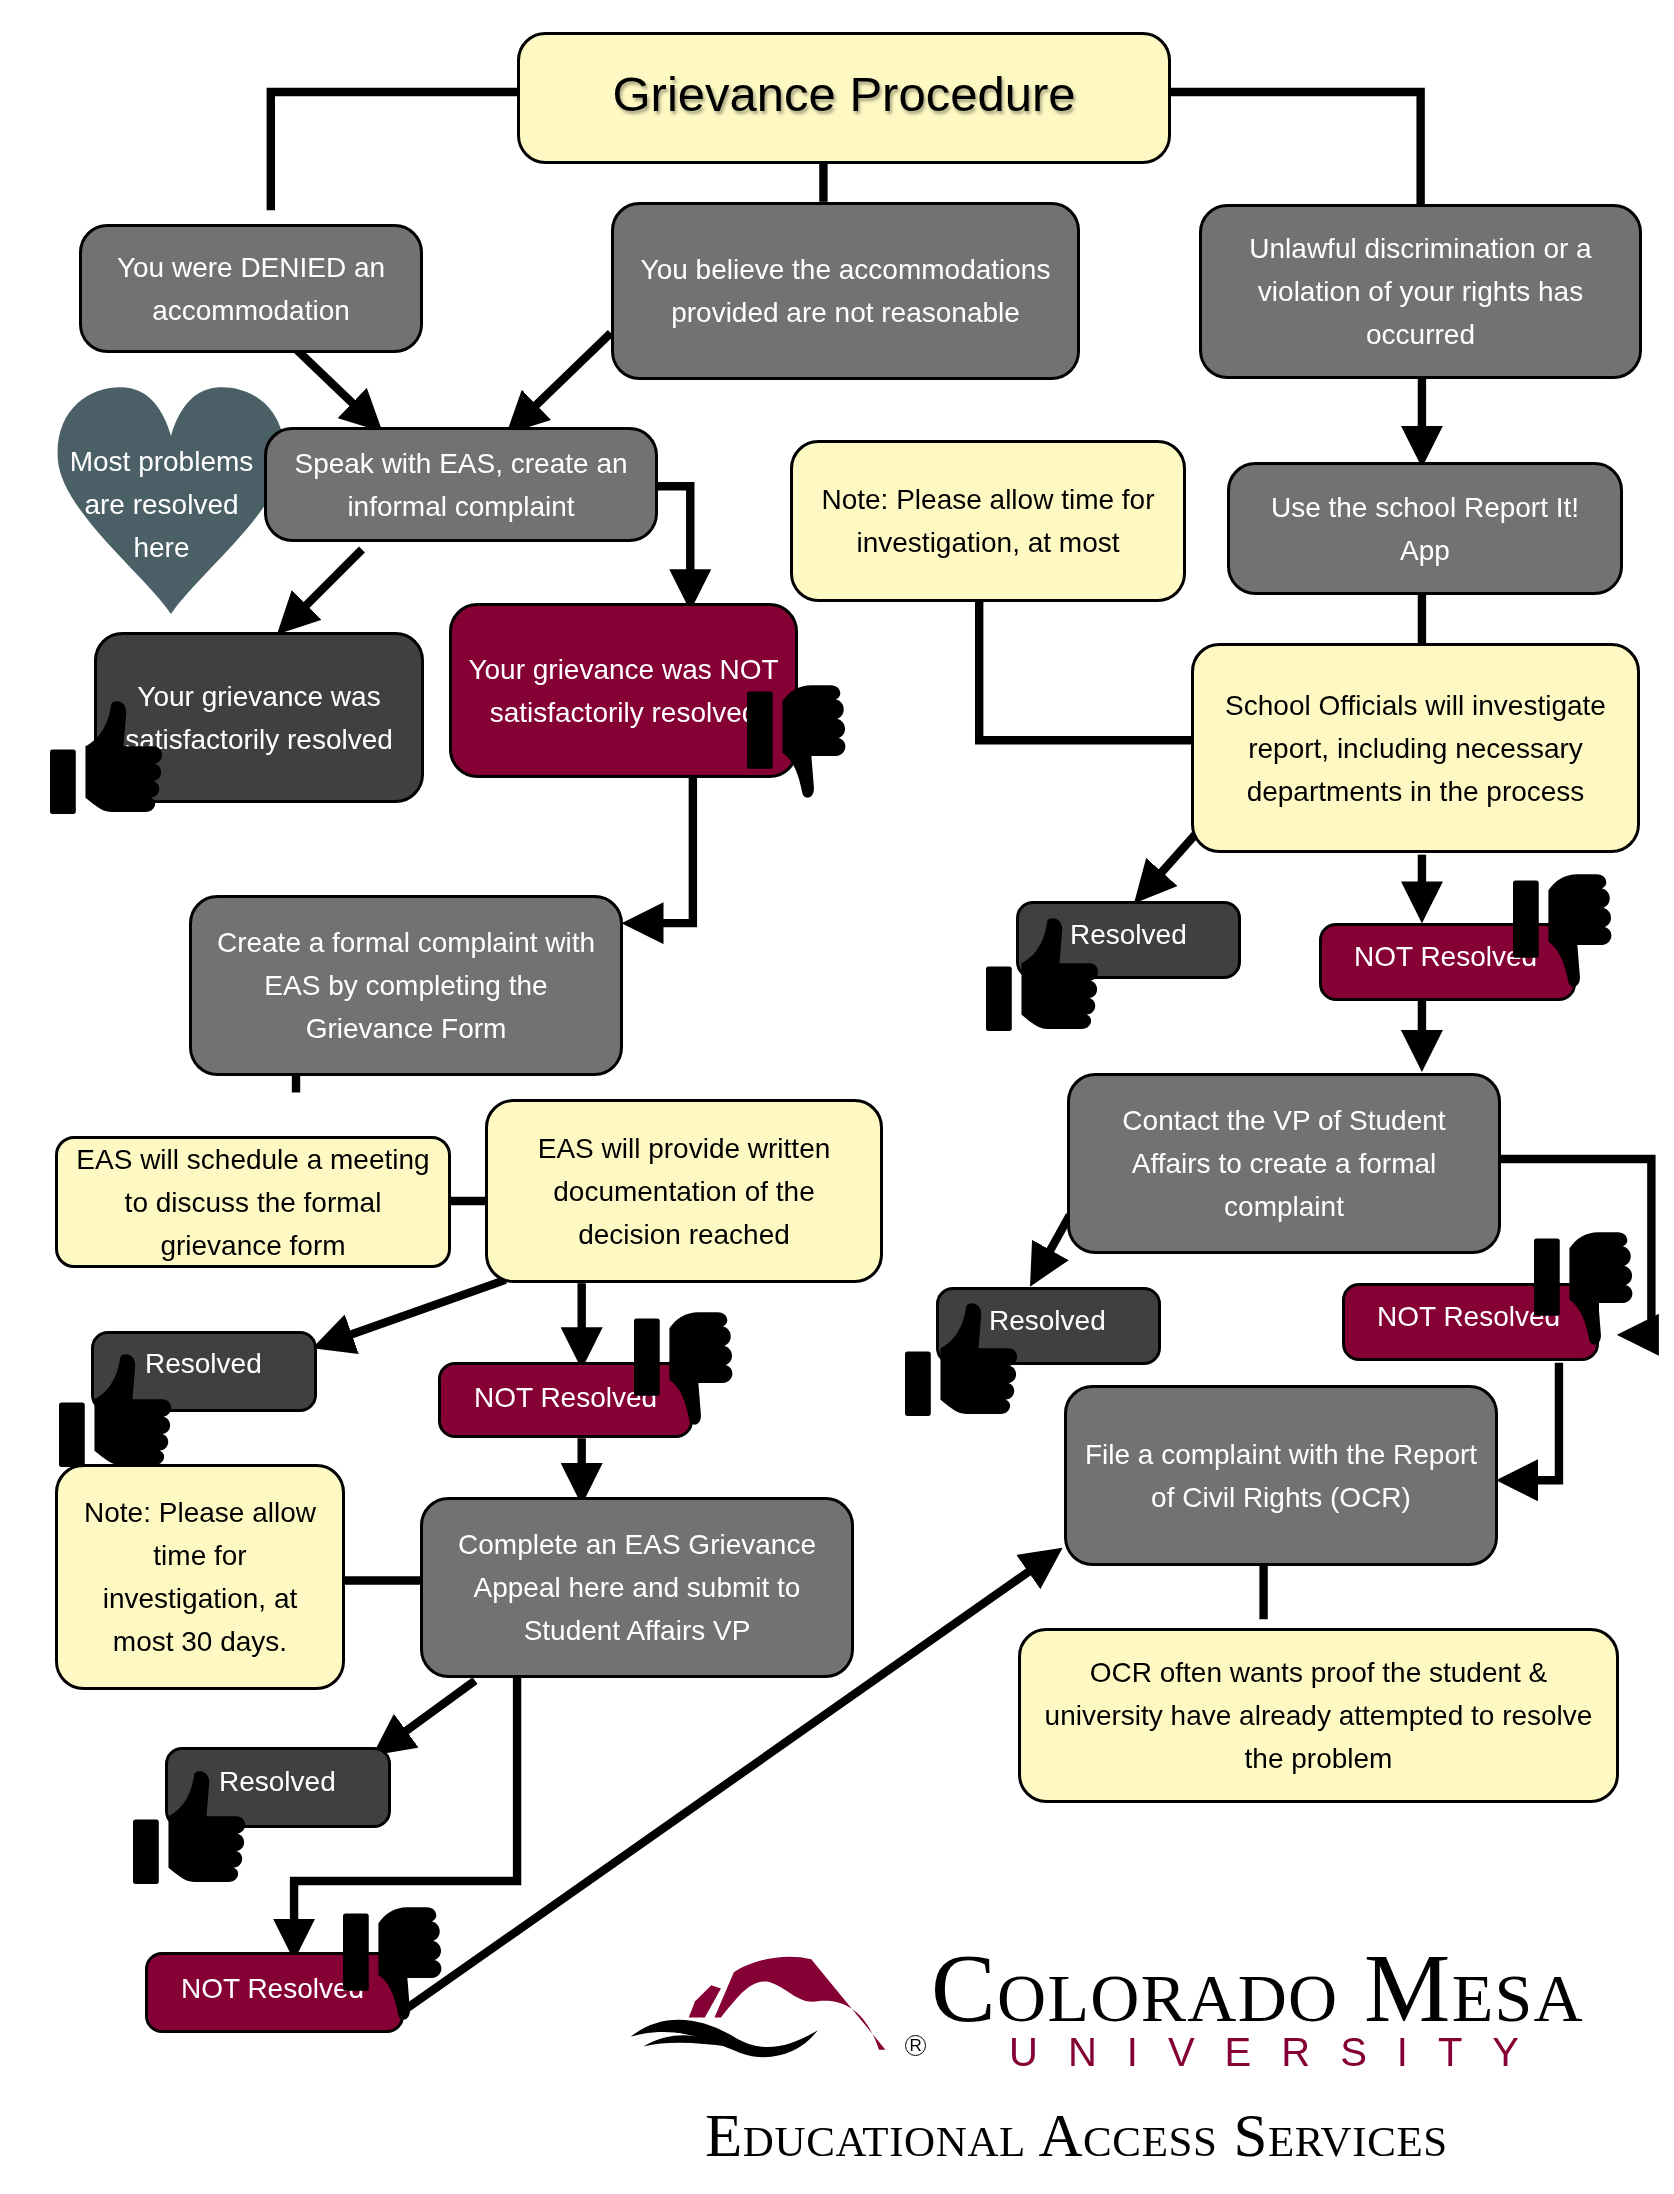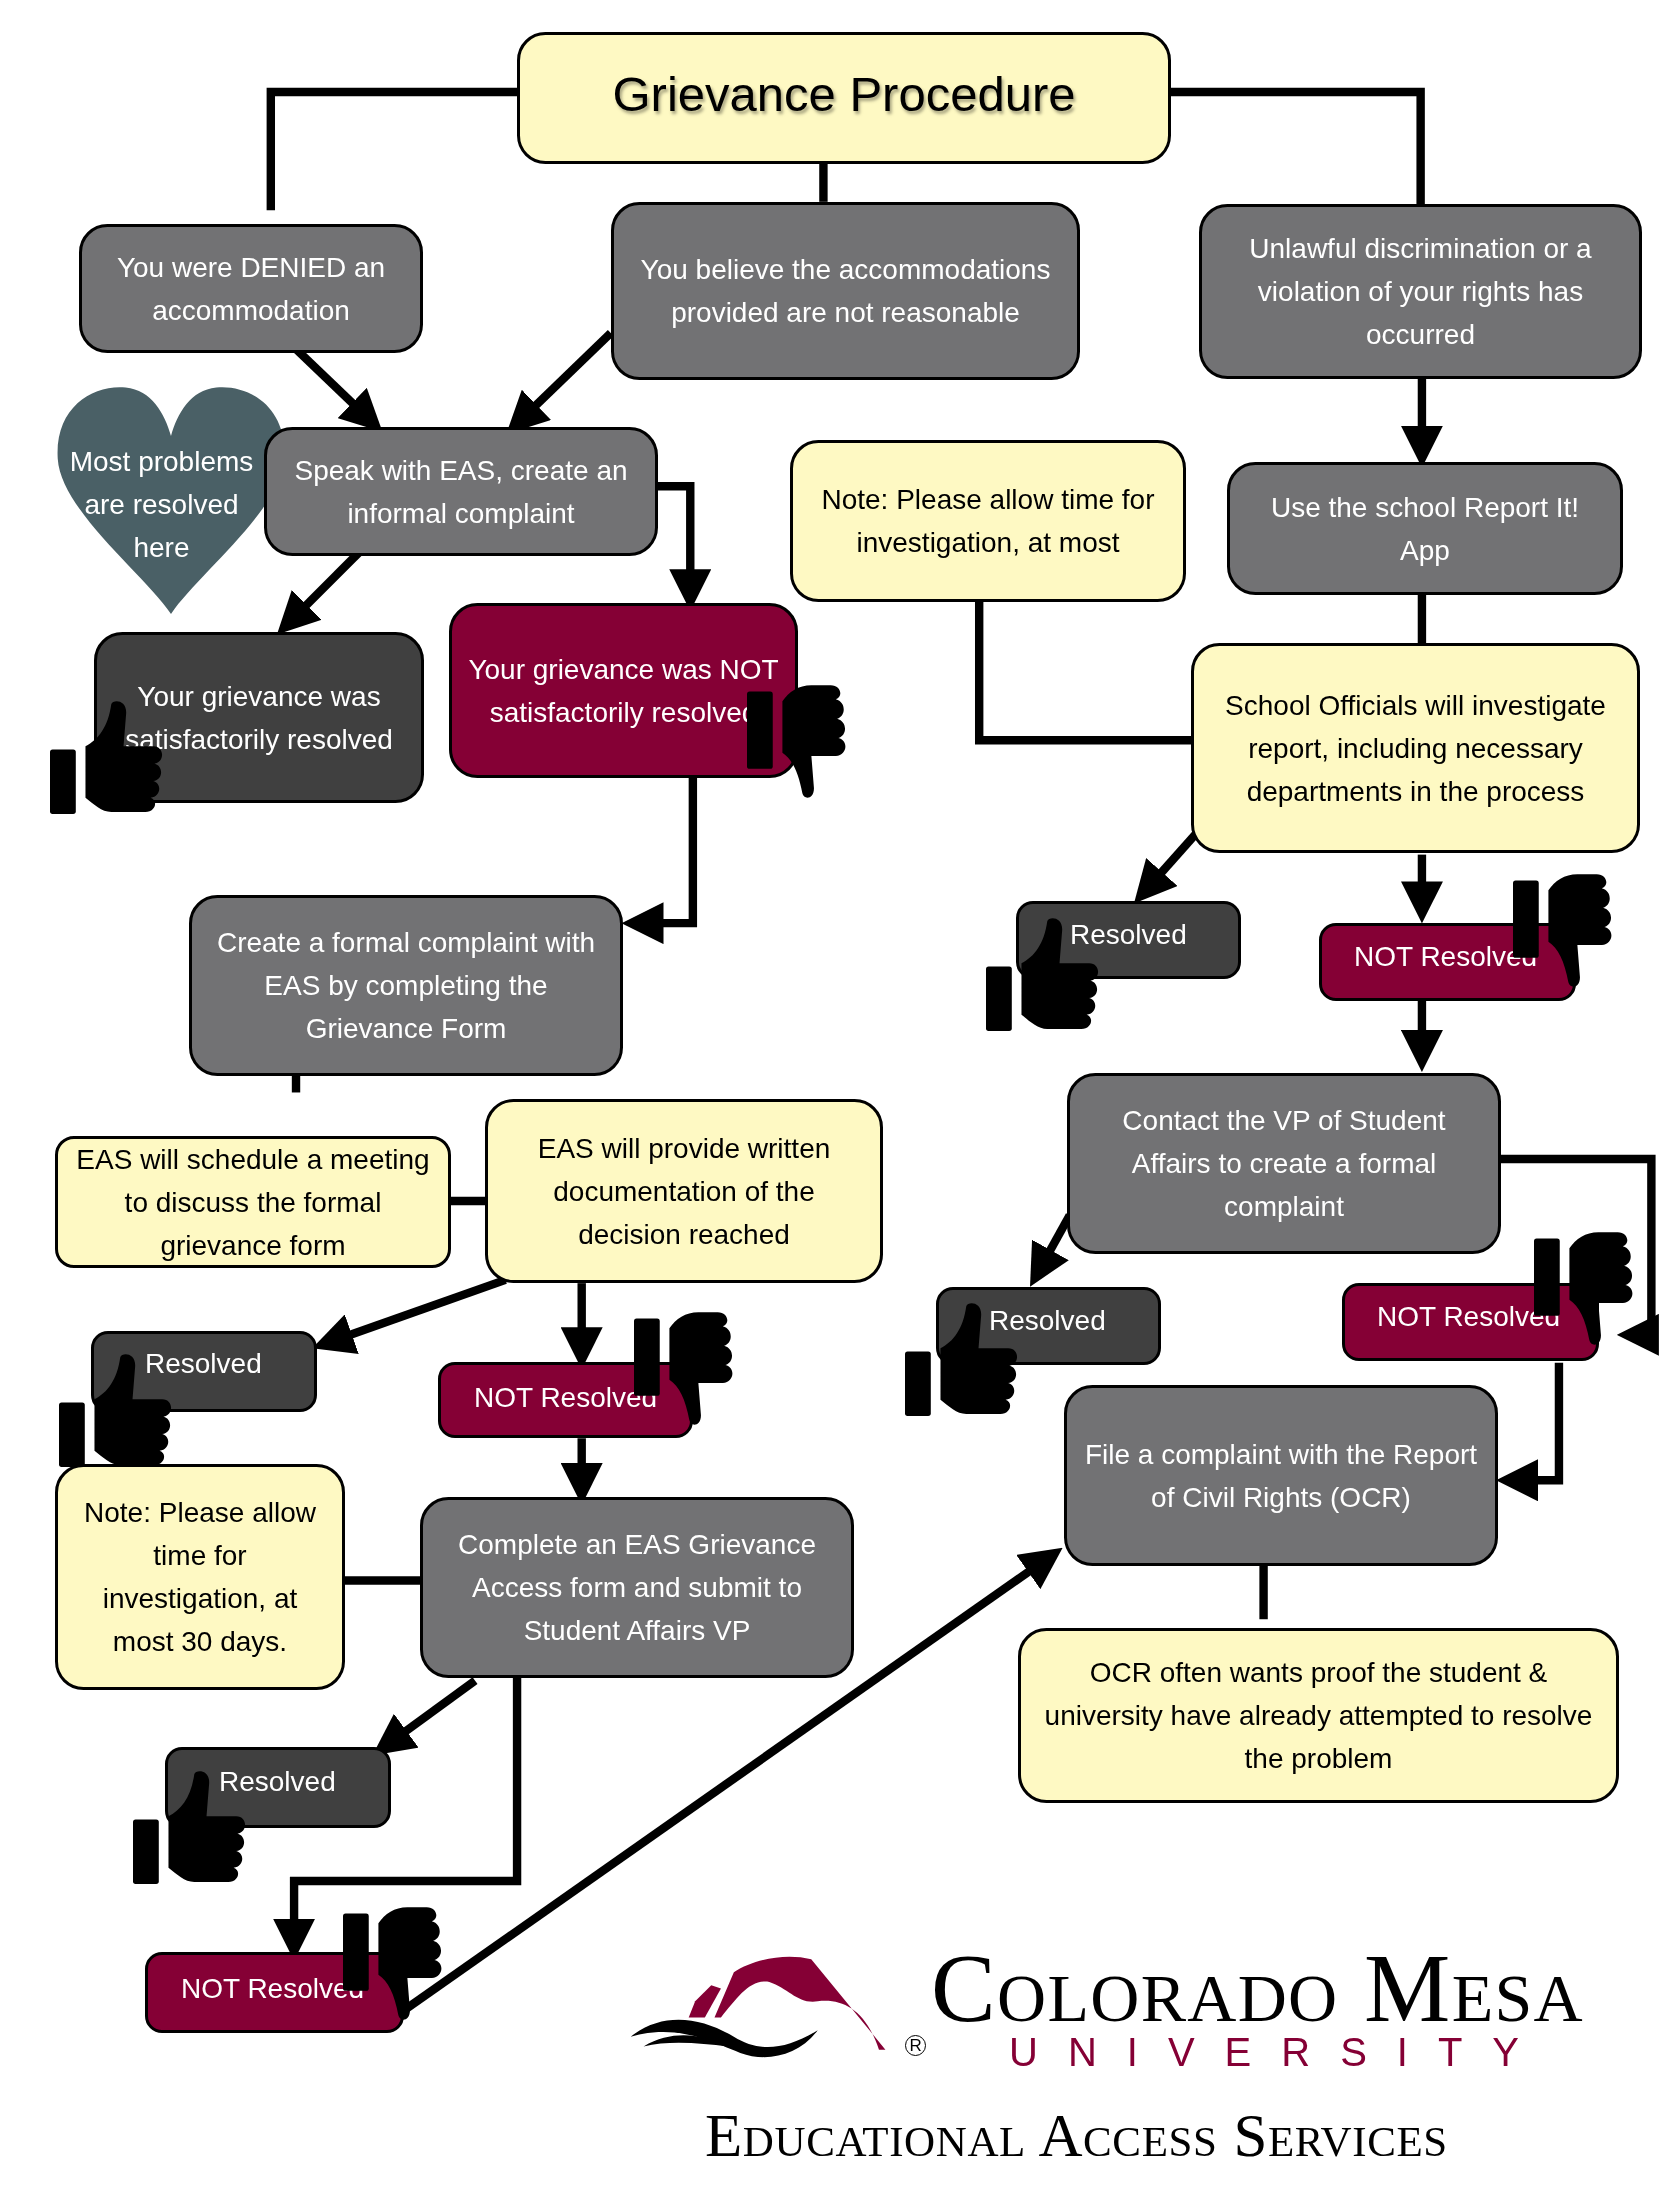"Speak with EAS, create an" div.box { height: 129px -> 115px }
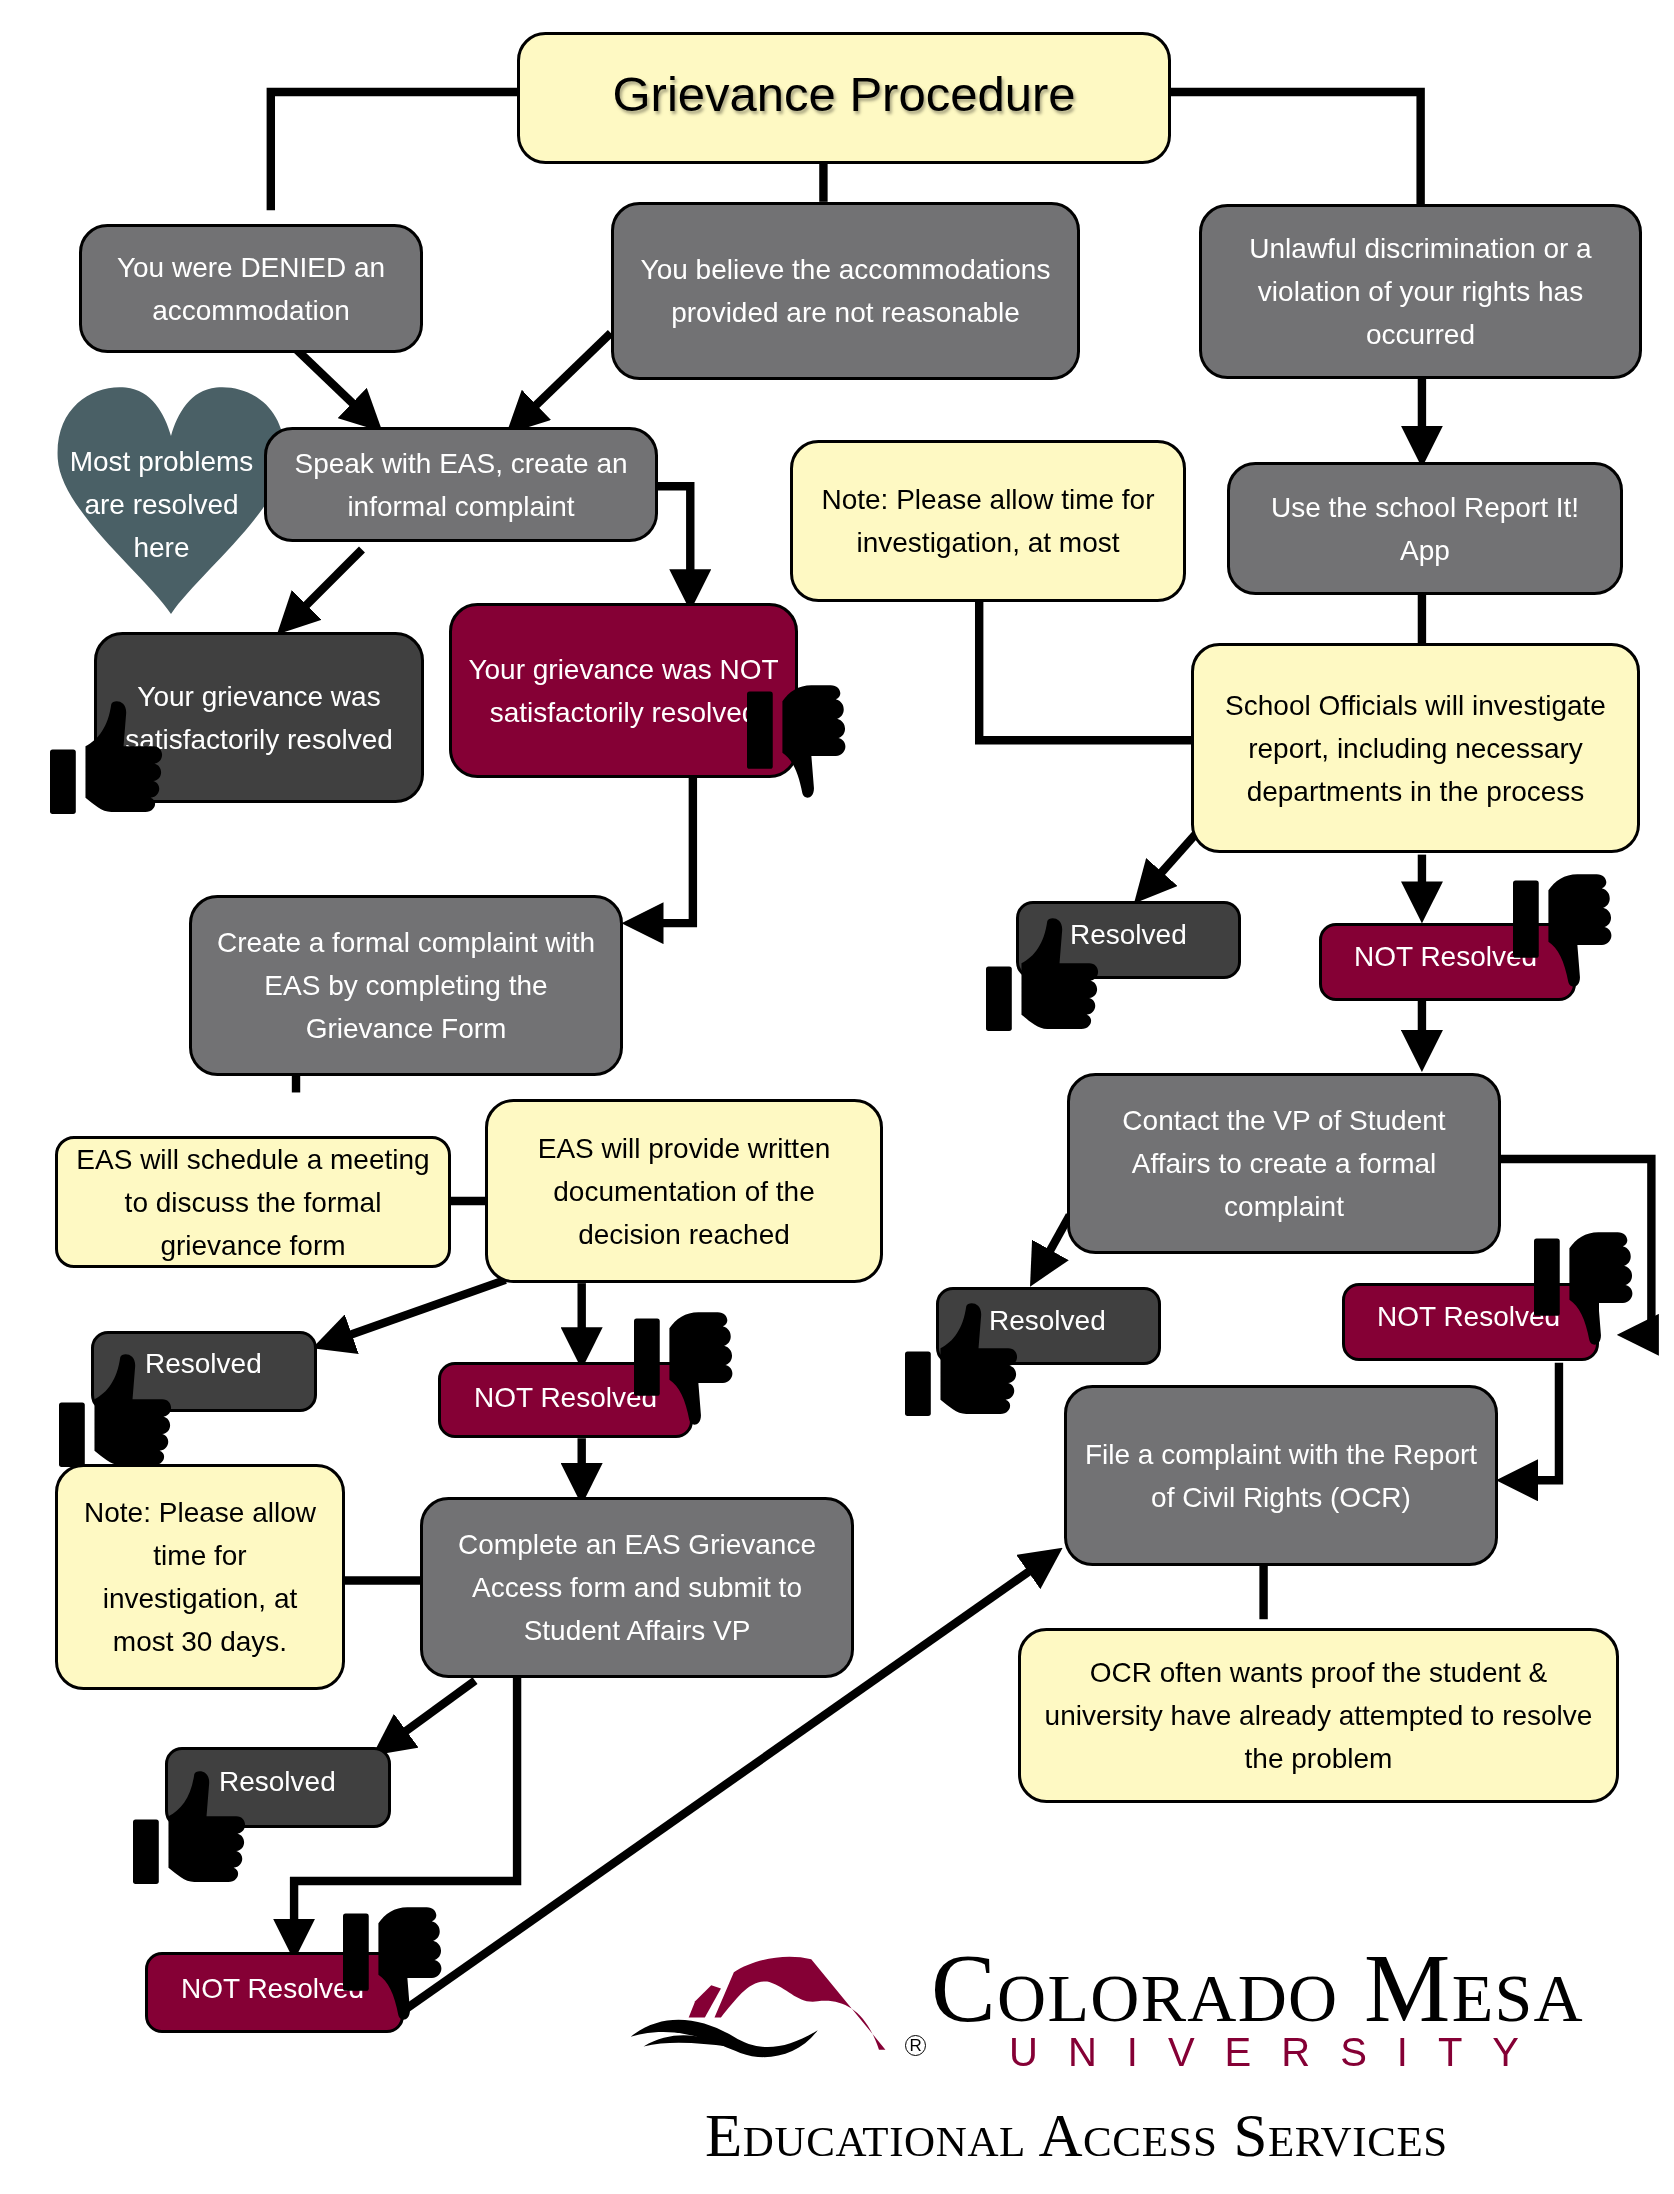"Complete an EAS Grievance Access" span { text: Access form -> Appeal here }
